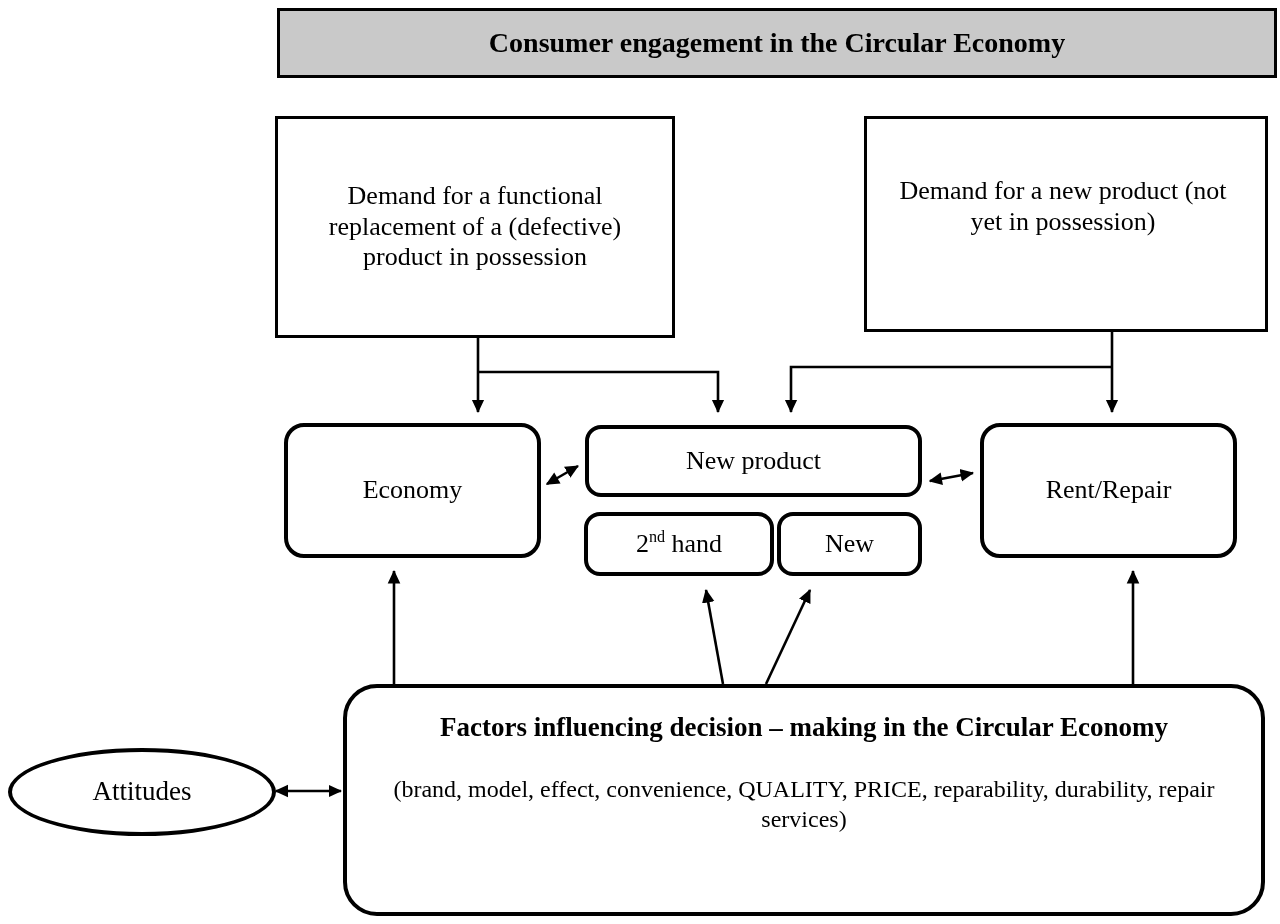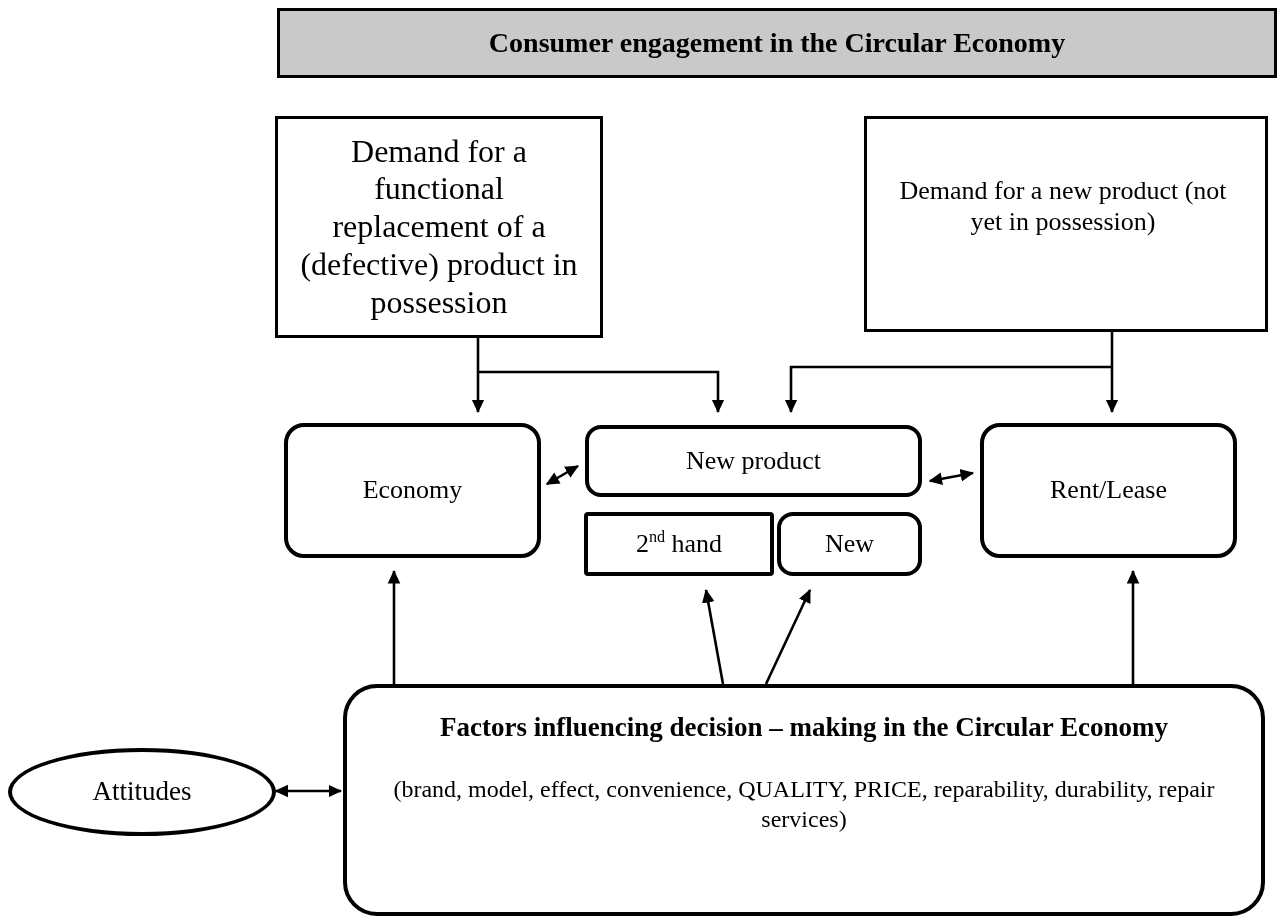"Demand for a functional replacement" #demand-functional { font-size: 32px -> 26px; width: 328px -> 400px }
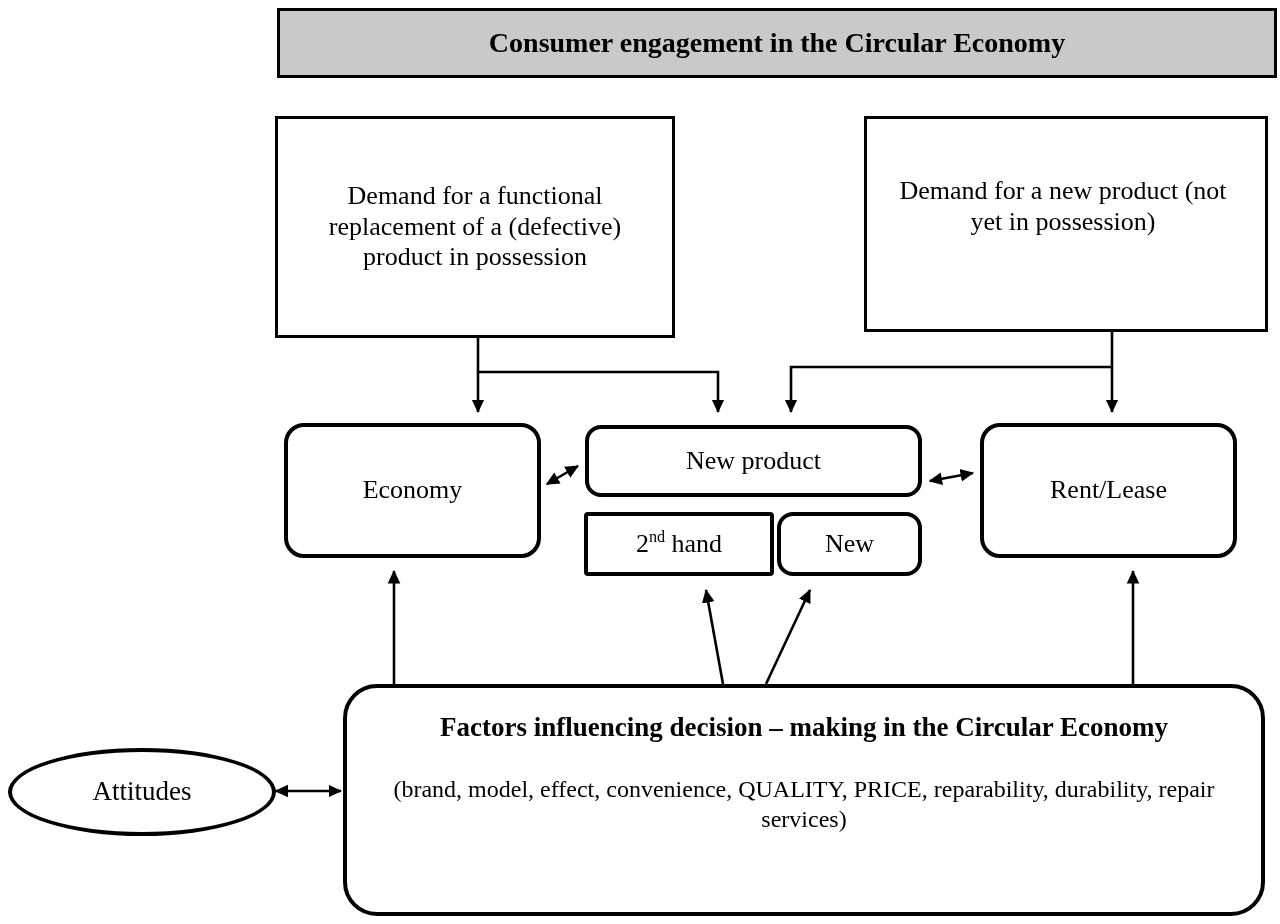"Rent/Lease" span { text: Rent/Lease -> Rent/Repair }
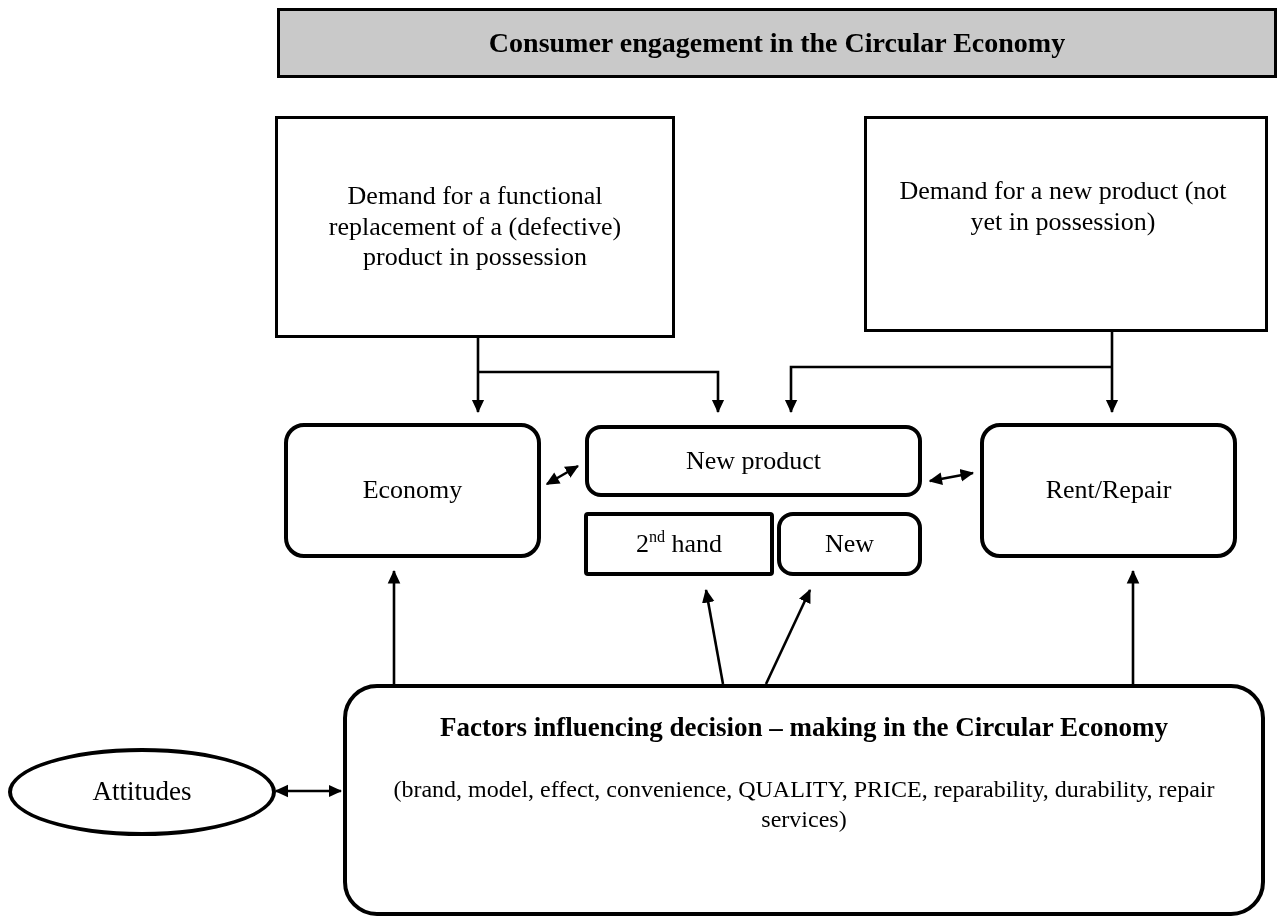"2nd hand" #opt-second-hand { border-radius: 4px -> 16px }
